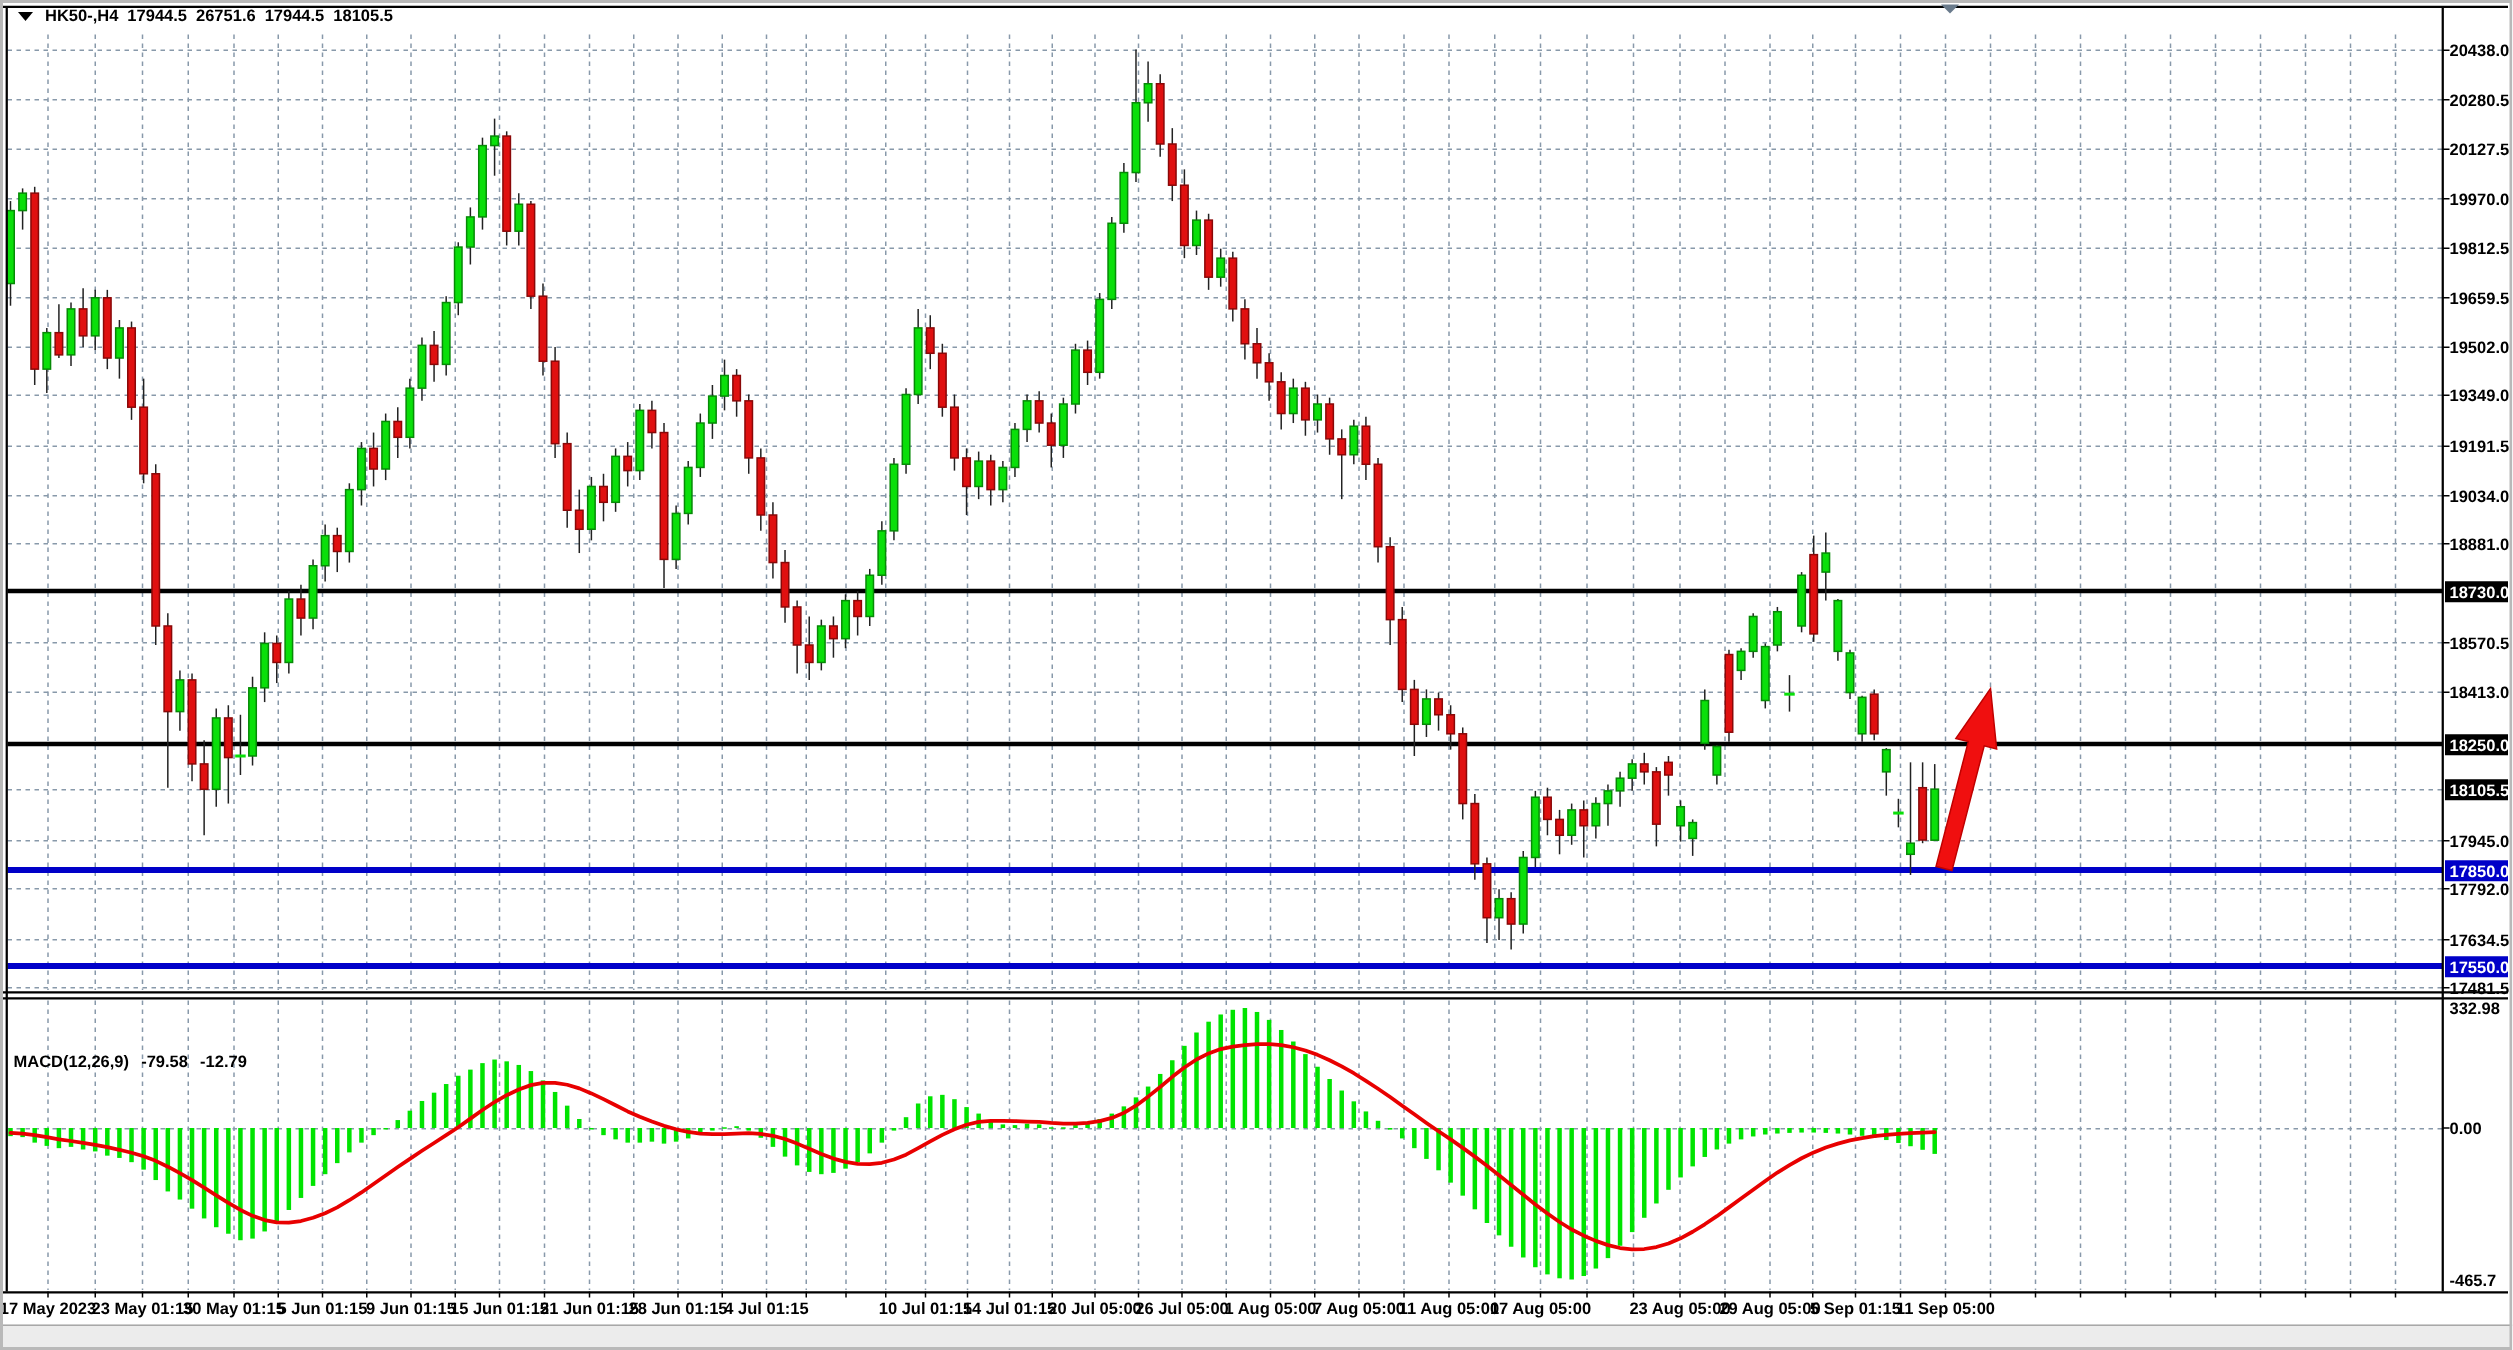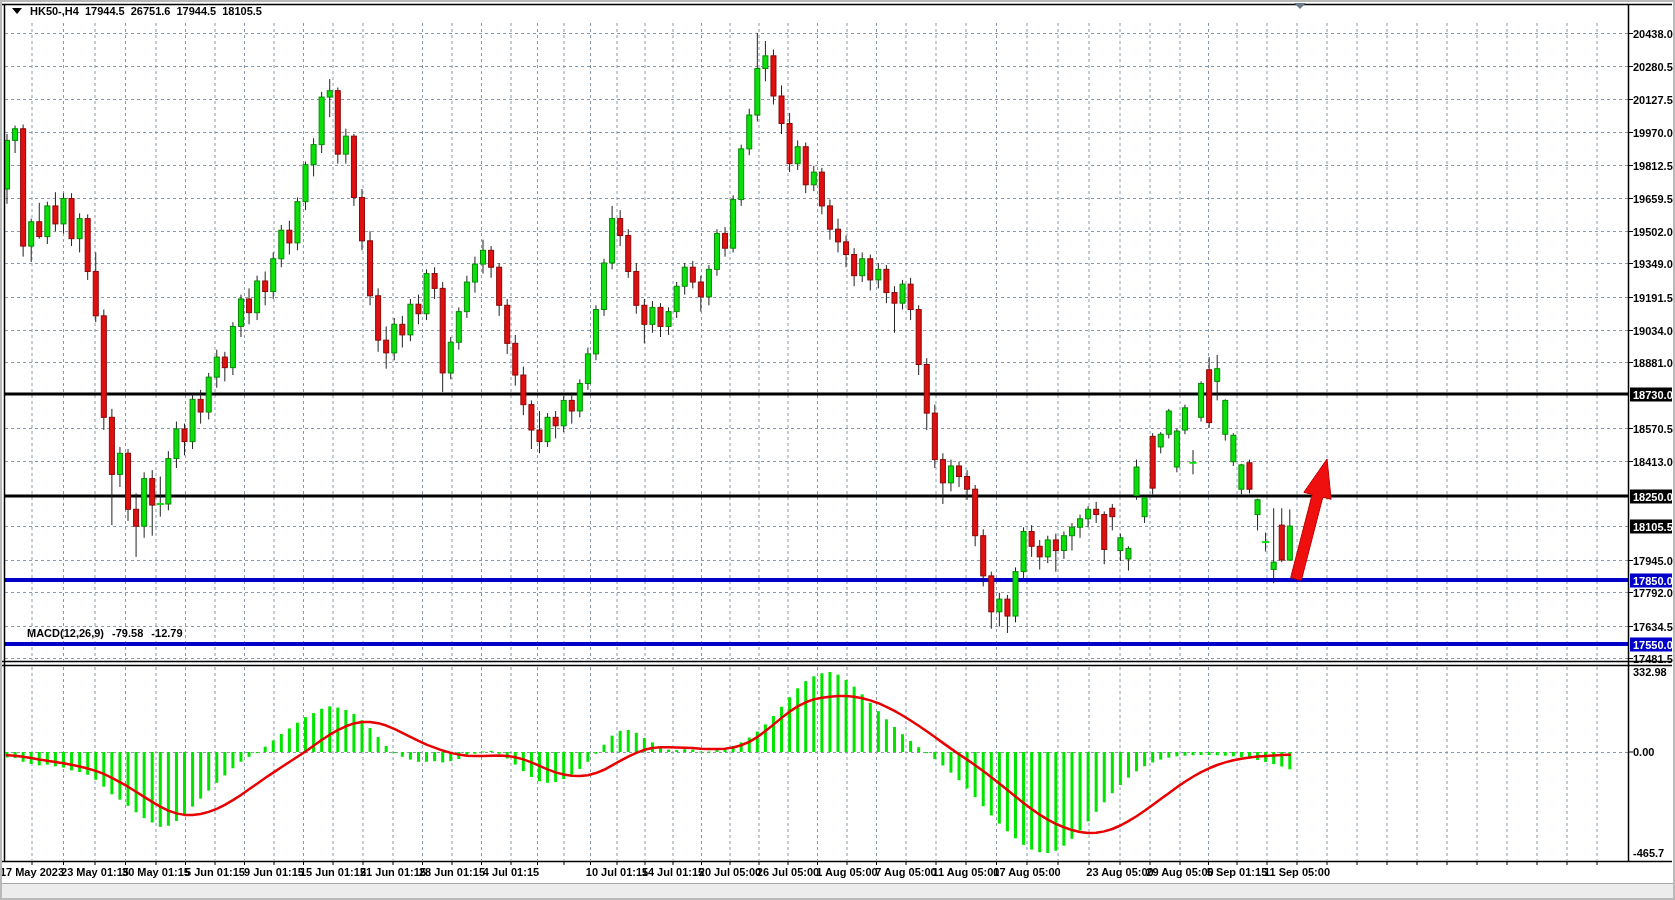"MACD(12,26,9) -79.58 -12.79" #macd-label { margin-left: 18px -> none; top: 627px -> 702px }
